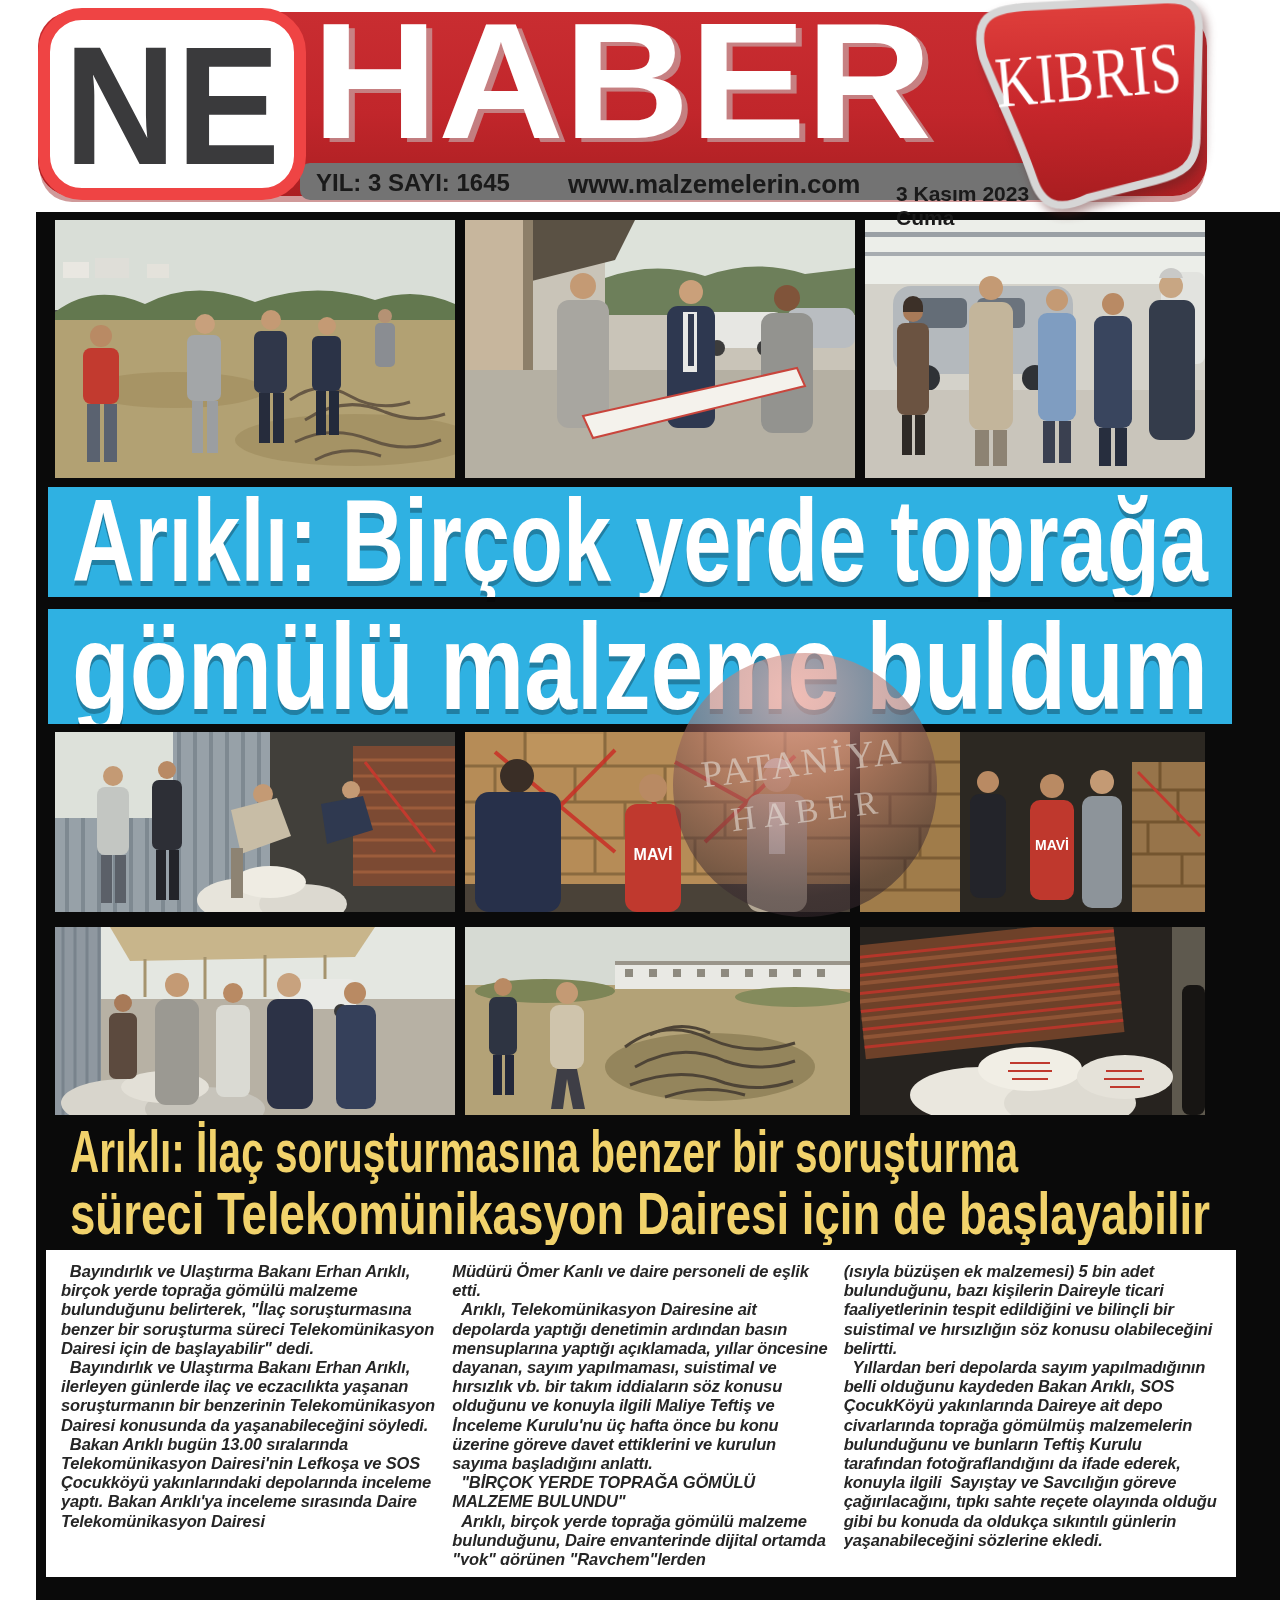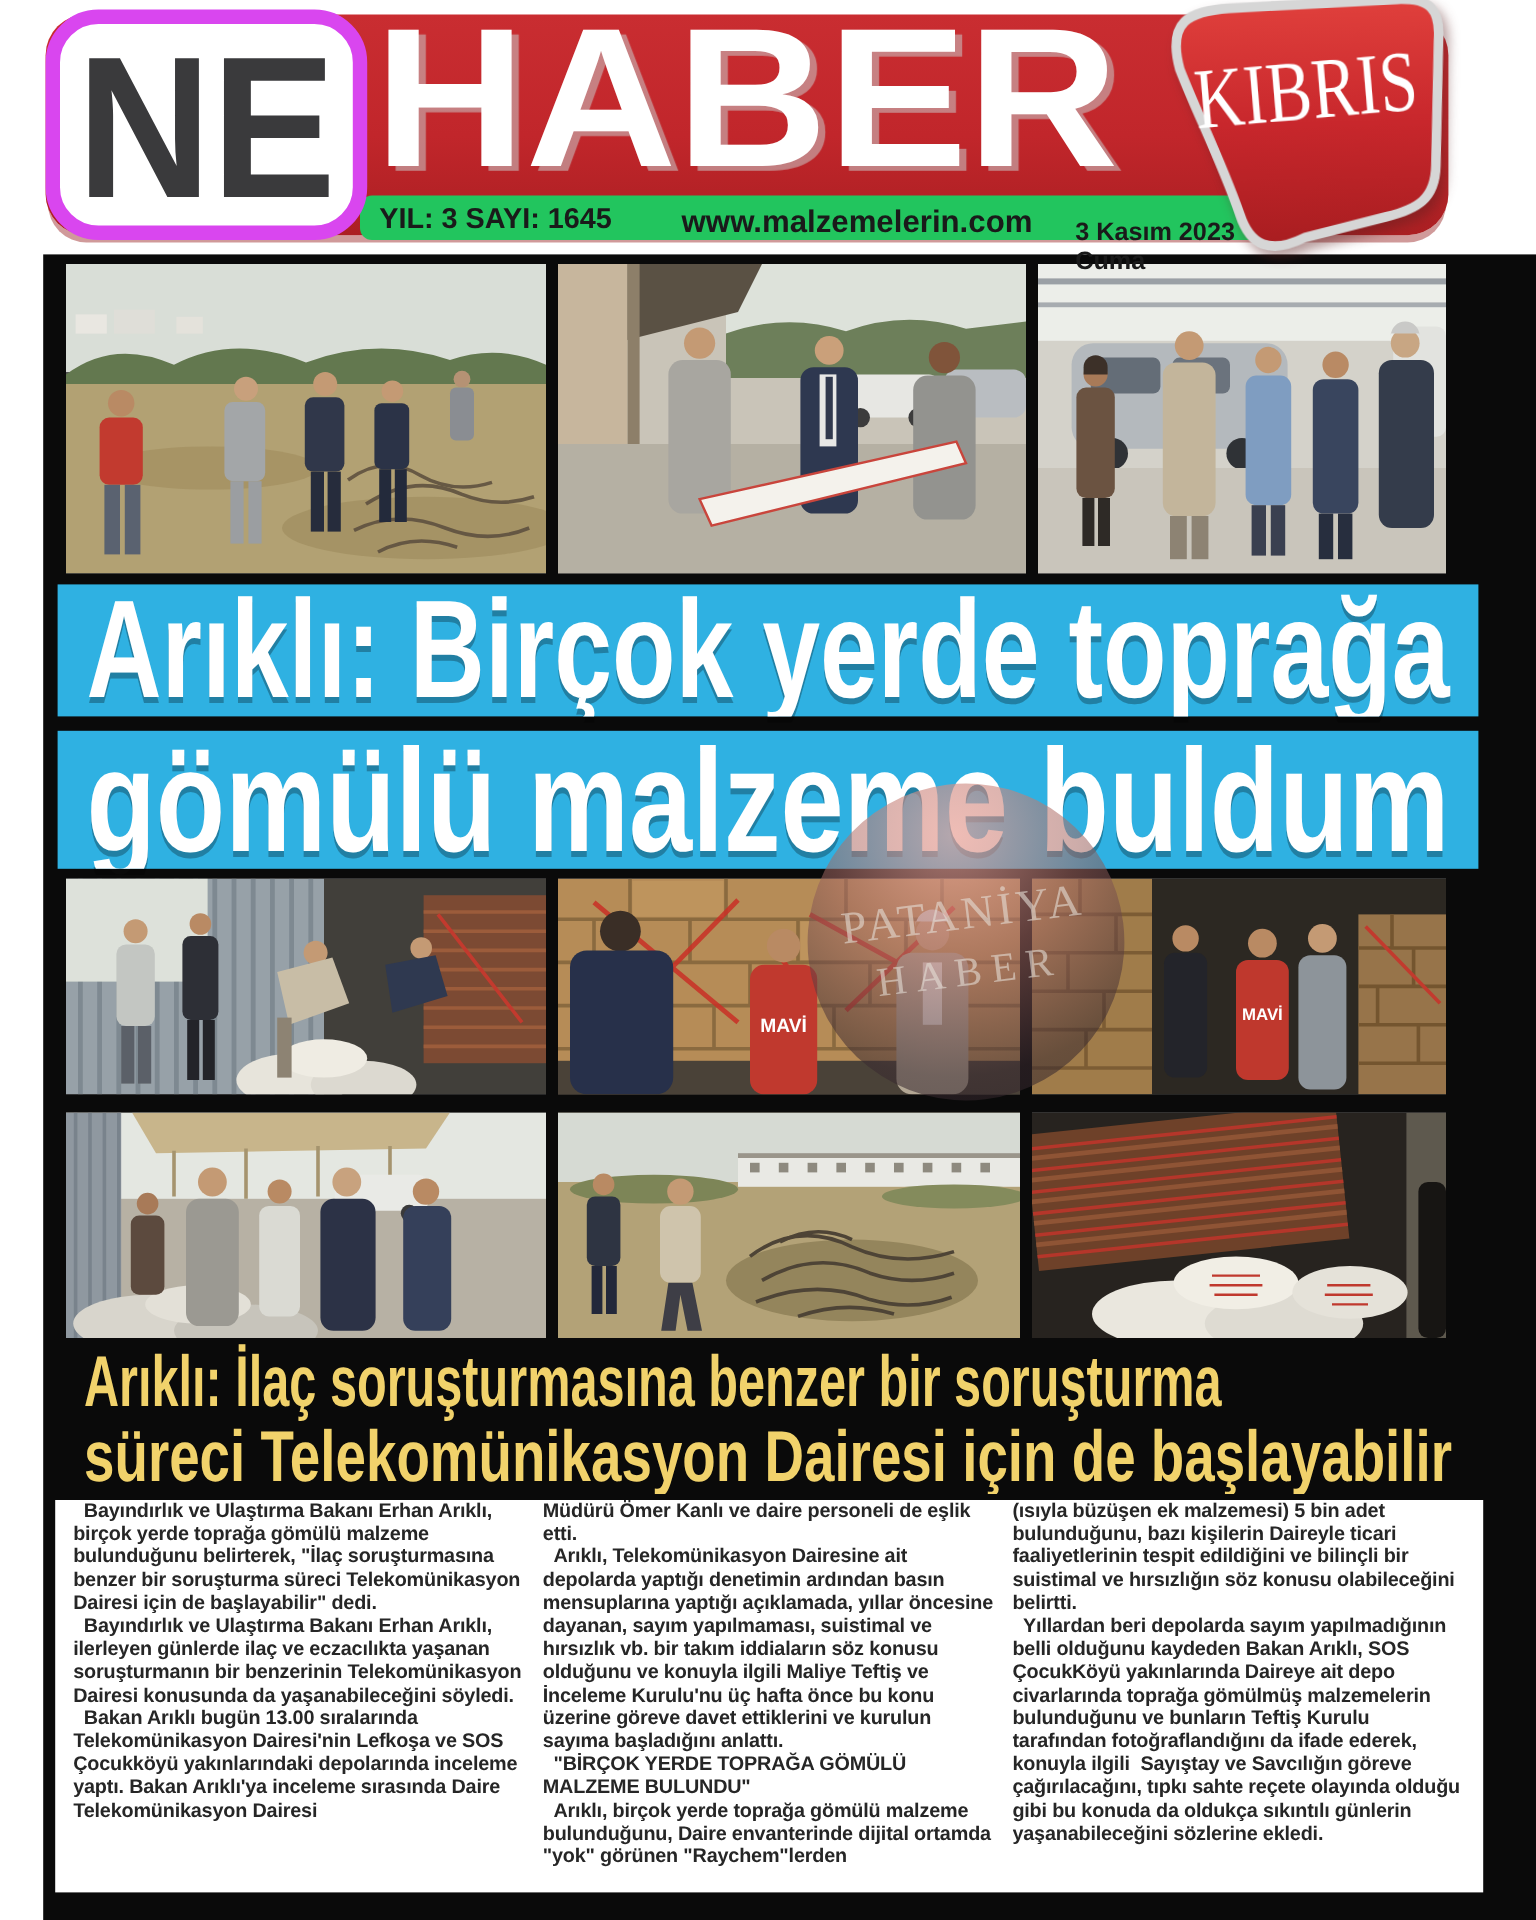"NE" .nebox { border: 12px solid #d946ef -> 12px solid #ef4444 }
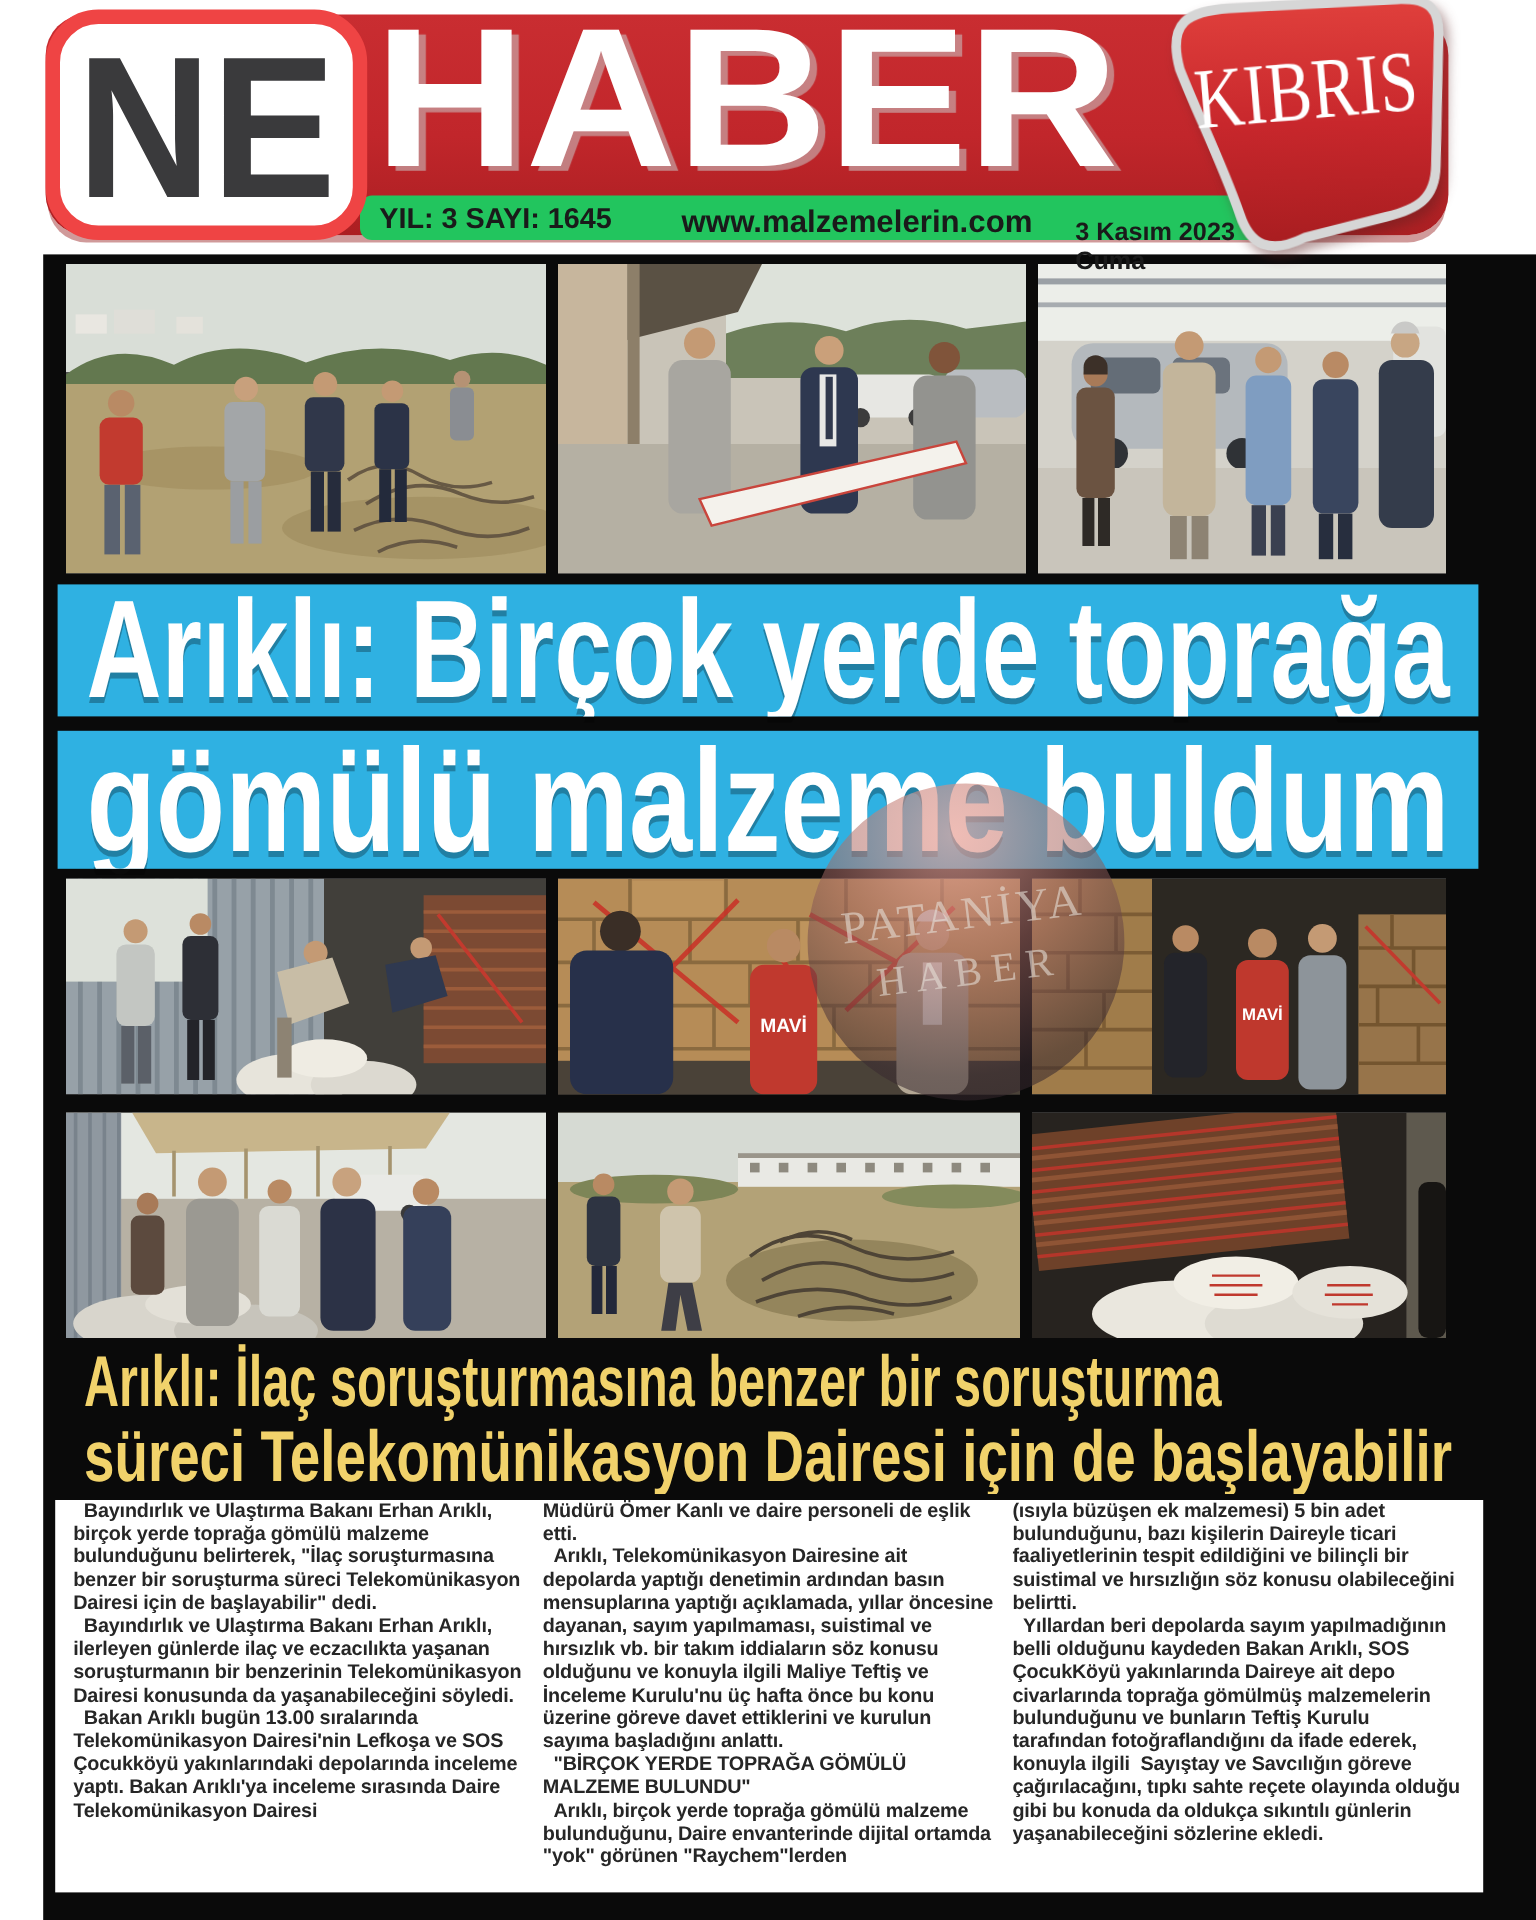"YIL: 3" .metastrip { background: #22c55e -> #737373 }
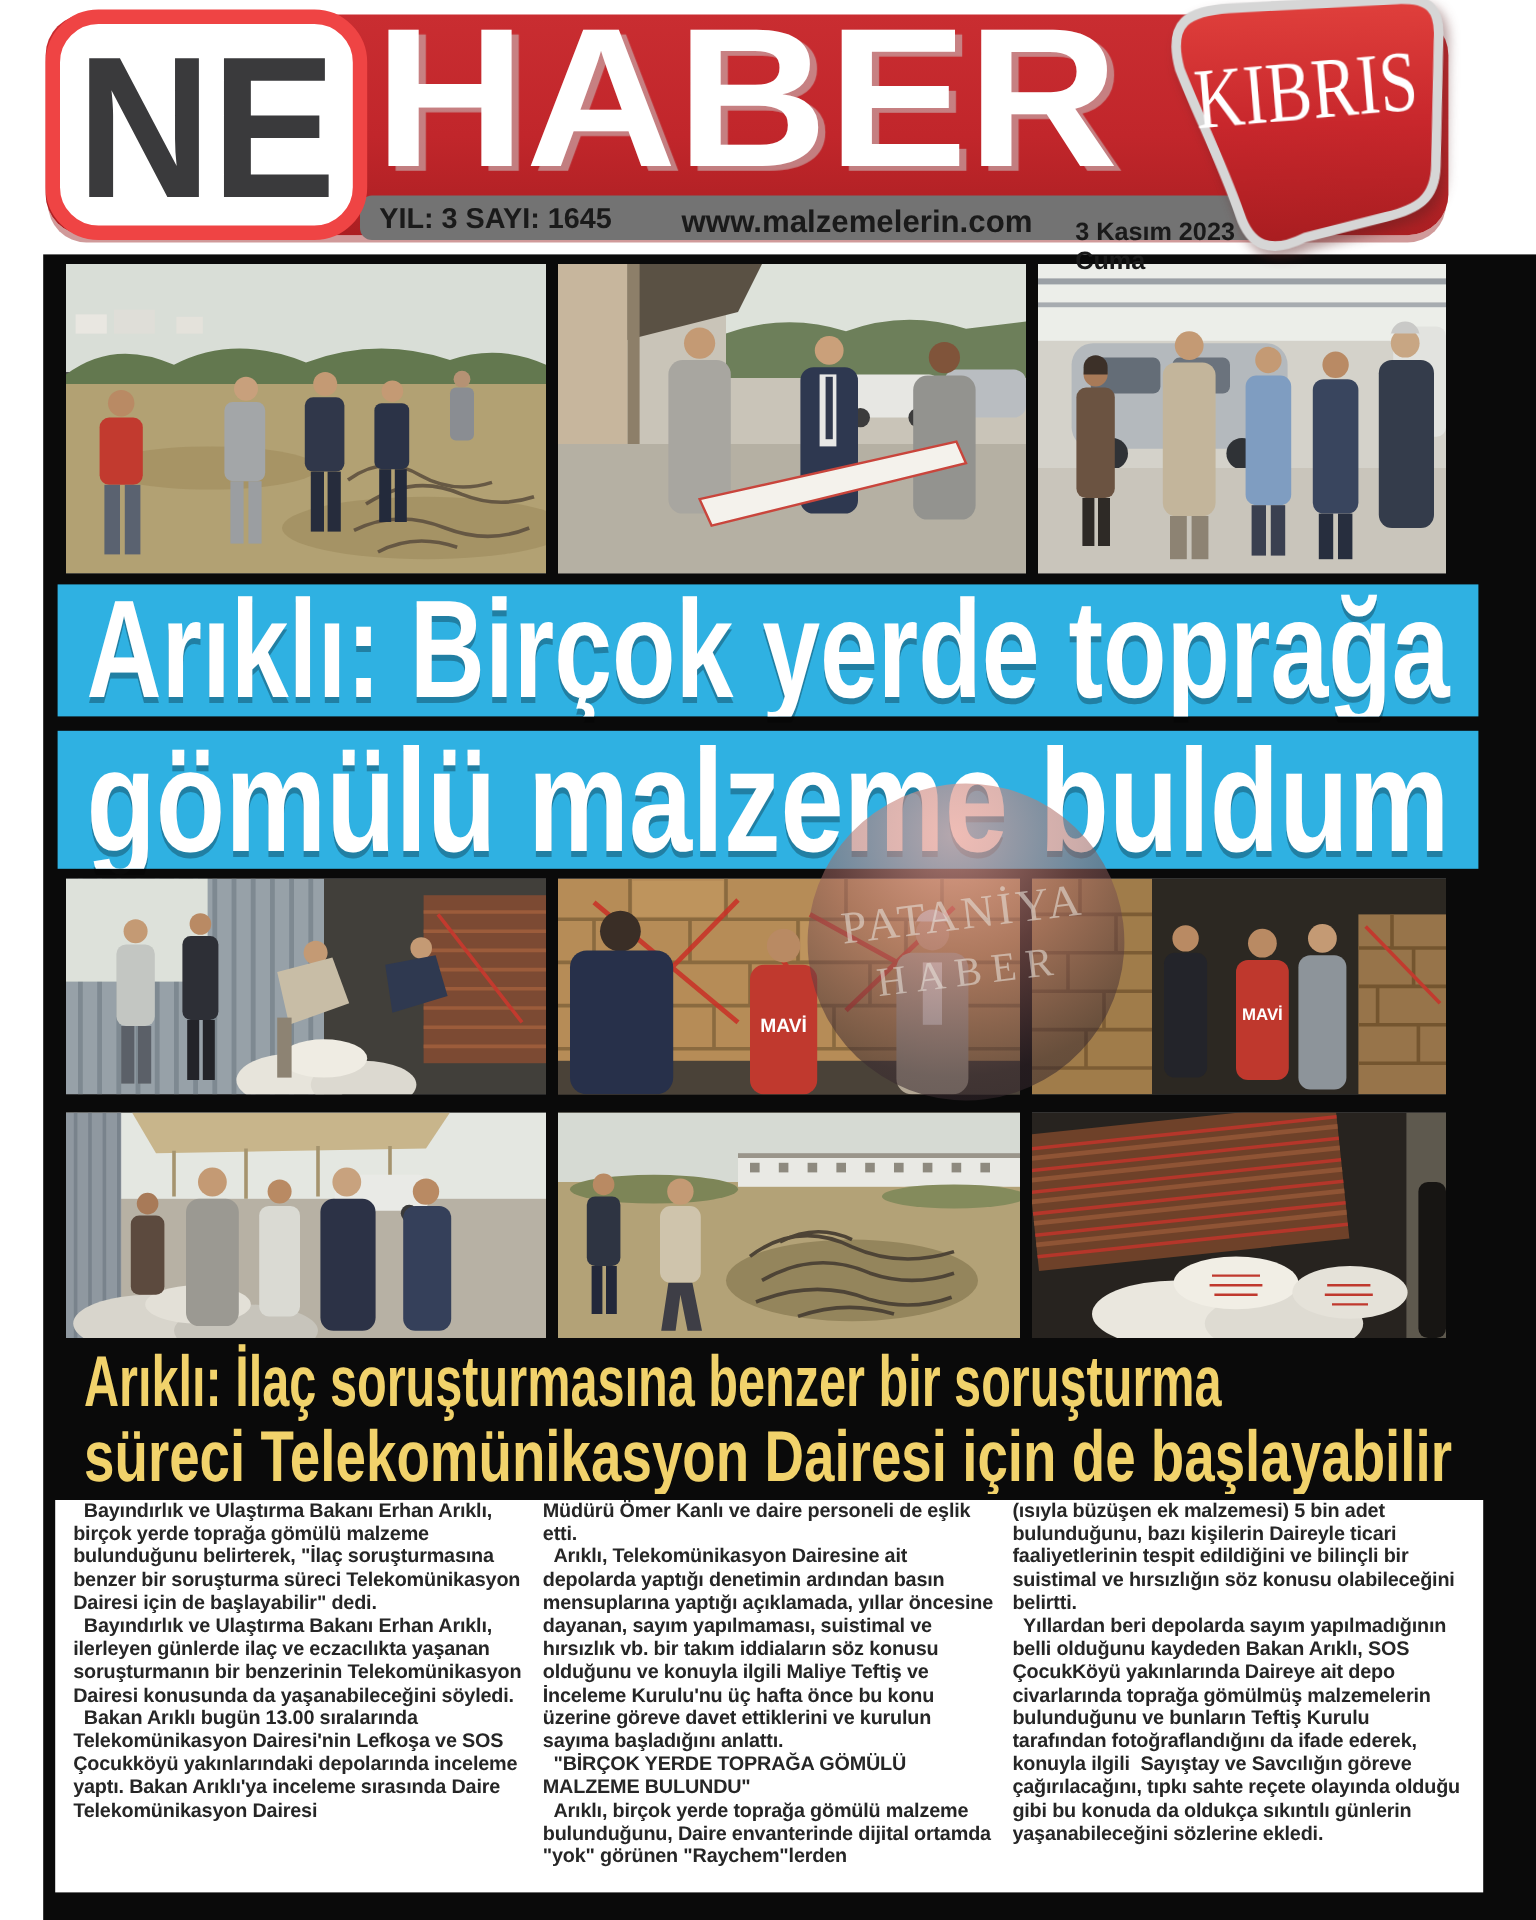"Bayındırlık ve Ulaştırma Bakanı Erhan" .article-panel { font-style: none -> italic; padding: 0 15px -> 12px 15px }
